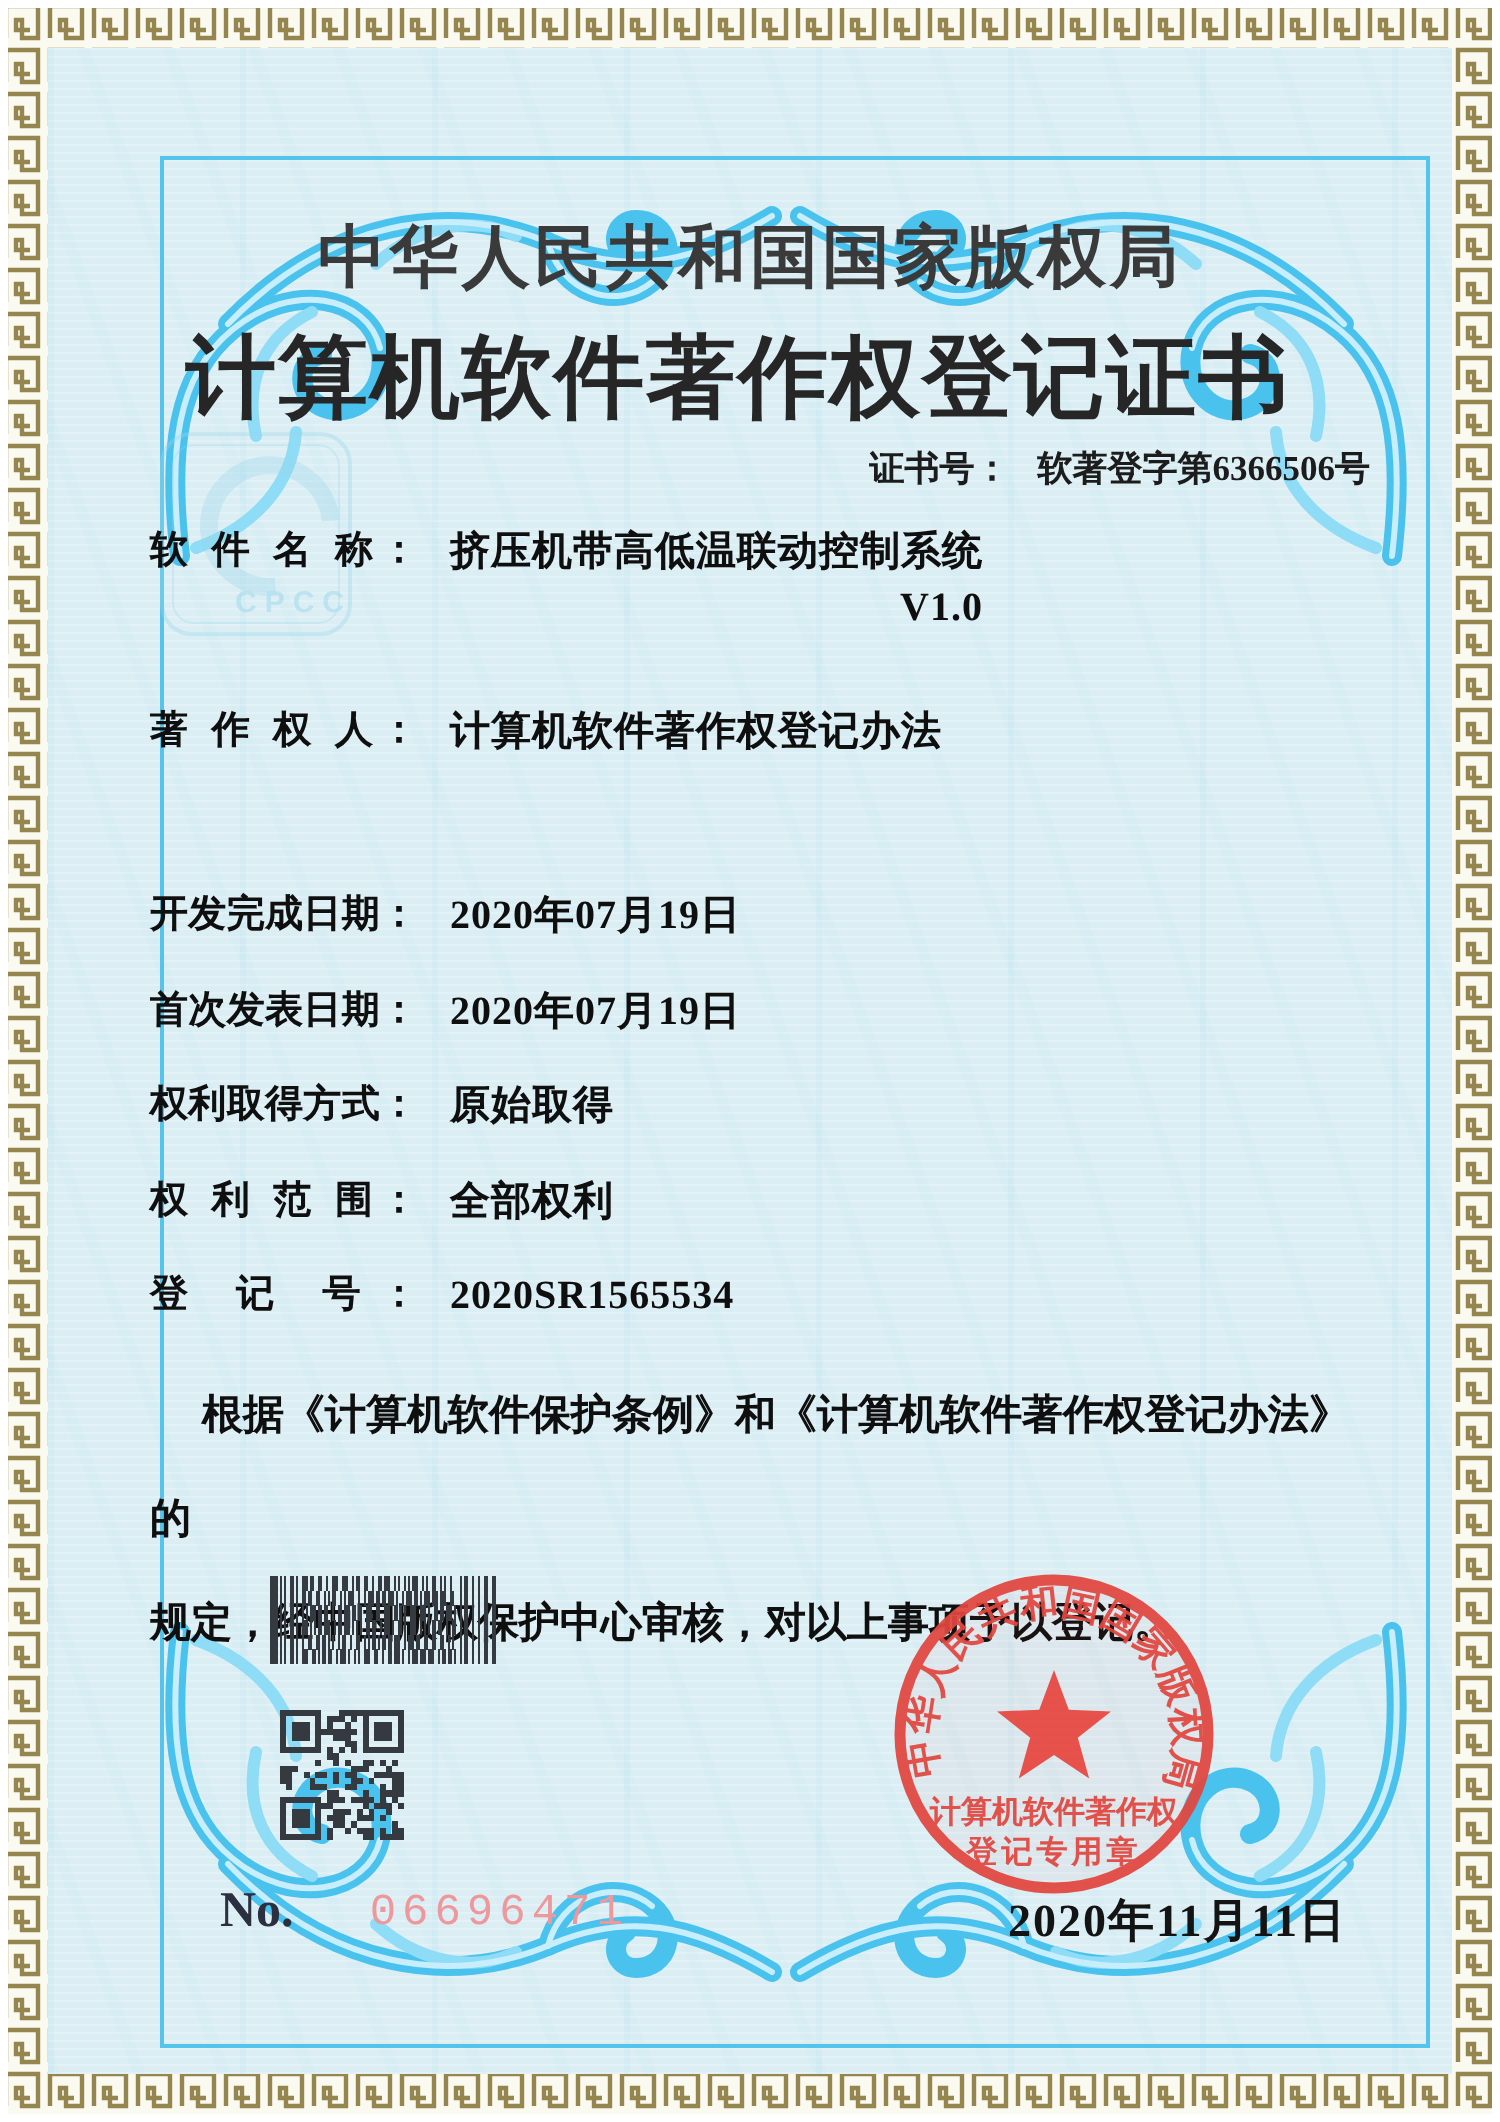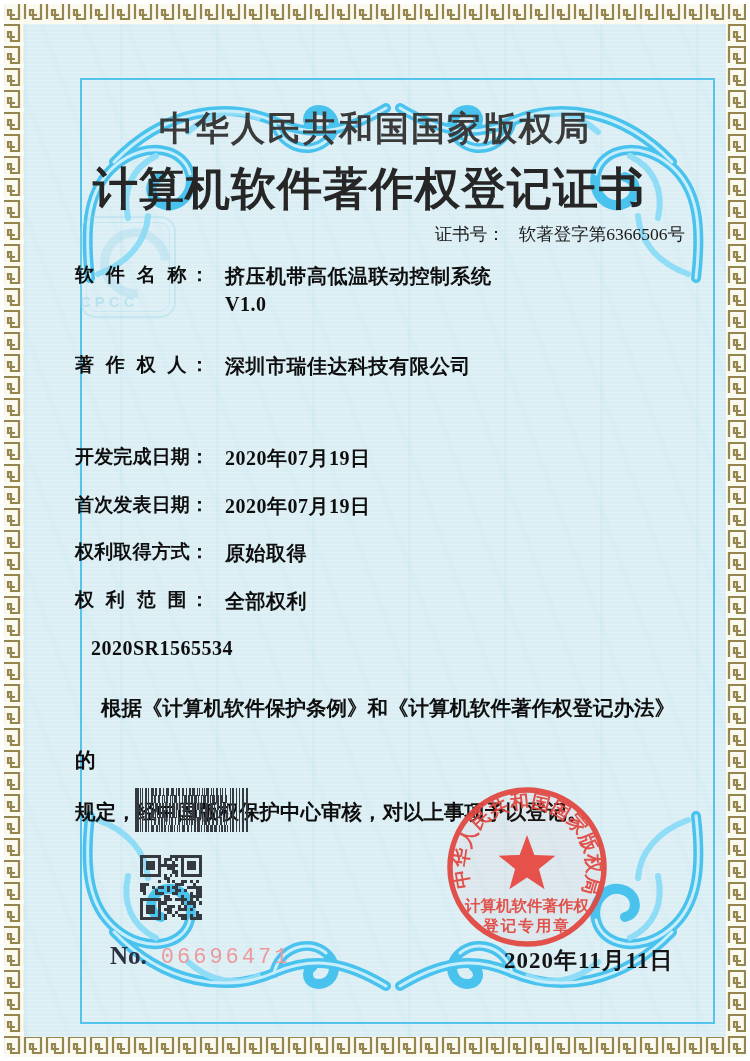"证书号： 软著登字第6366506号" .certno { font-weight: normal -> bold }
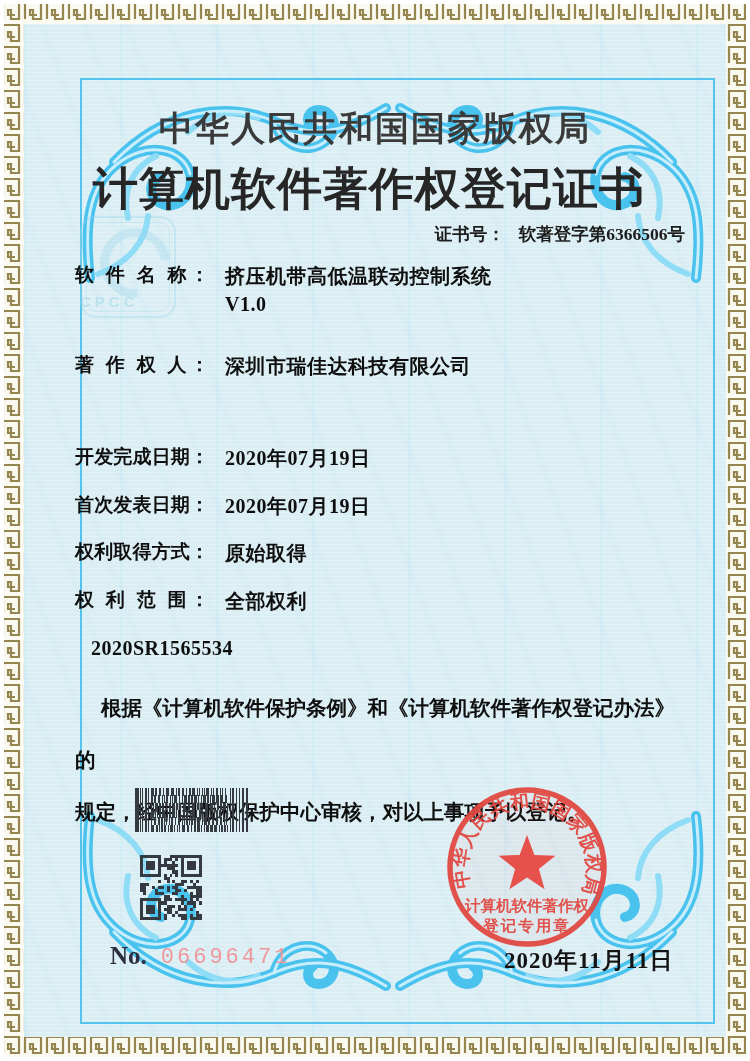"挤压机带高低温联动控制系统" .val { text-align: none -> right }
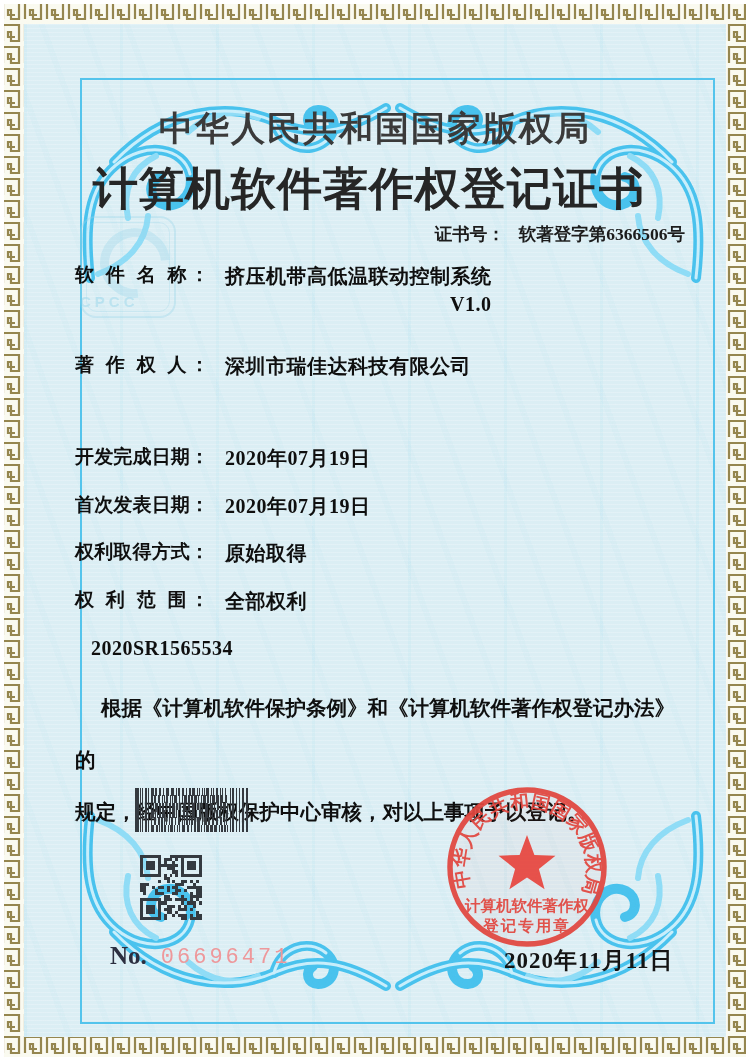"CPCC" .wm .tx { text-align: left -> right }
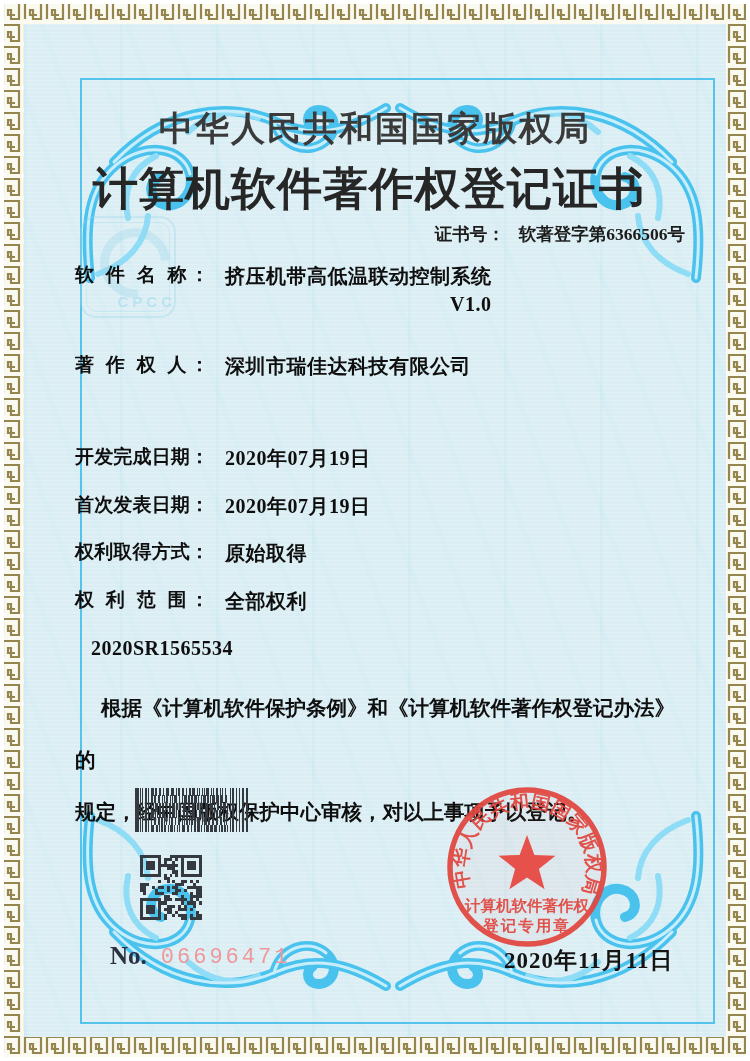"深圳市瑞佳达科技有限公司" div.val { text: 深圳市瑞佳达科技有限公司 -> 计算机软件著作权登记办法 }
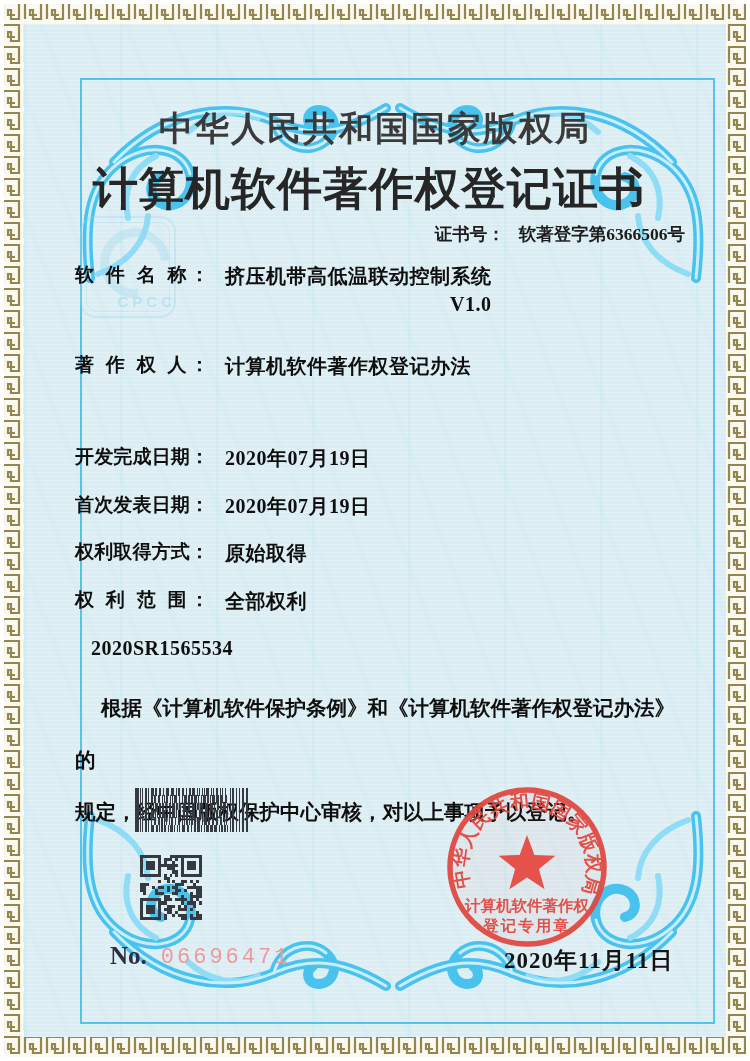"登 记 号：" span.lbl { html: none -> <span>登 记 号：</span> }
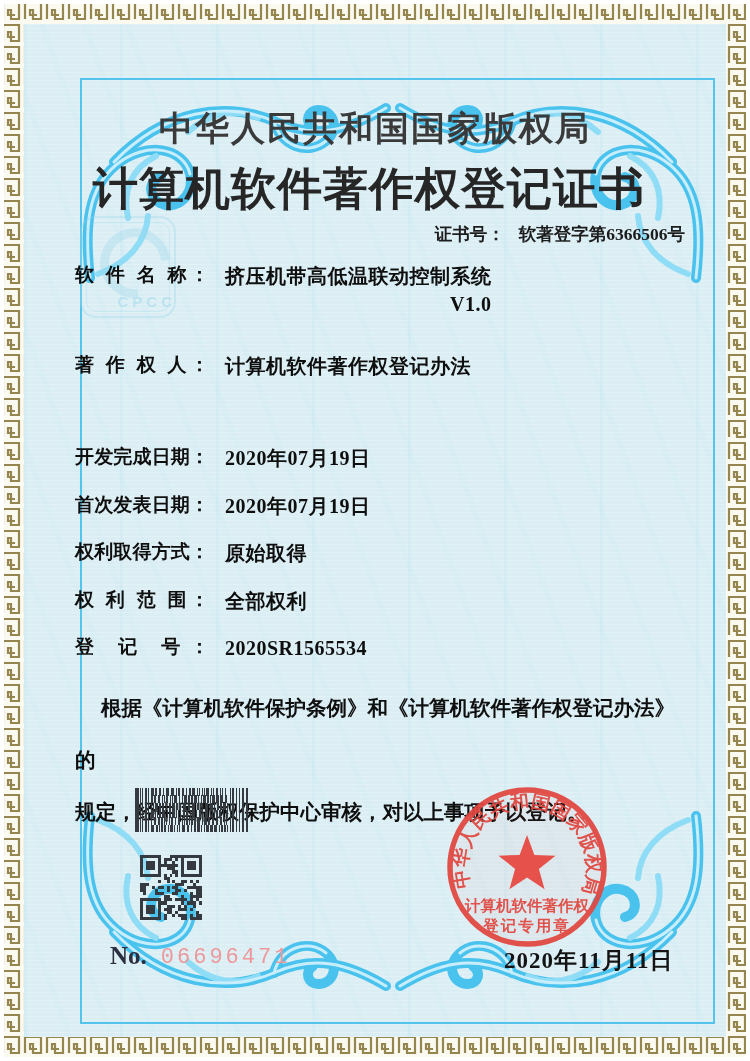"No." .serial { align-items: flex-end -> center; gap: none -> 24px }
